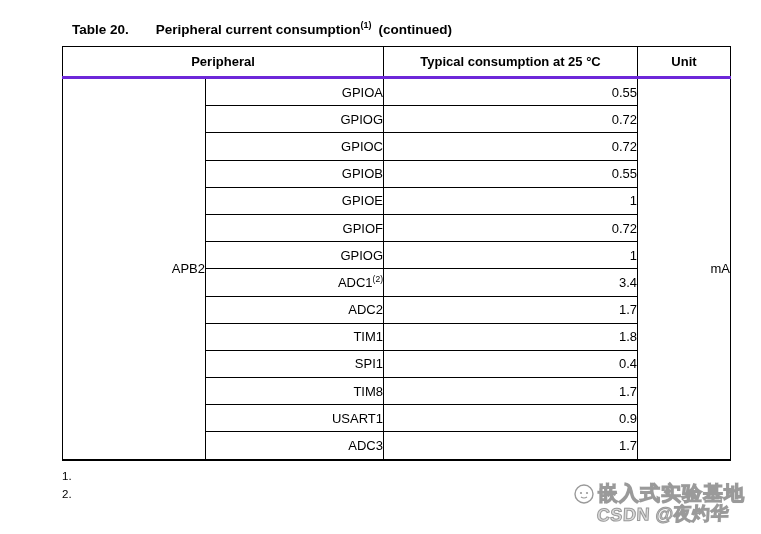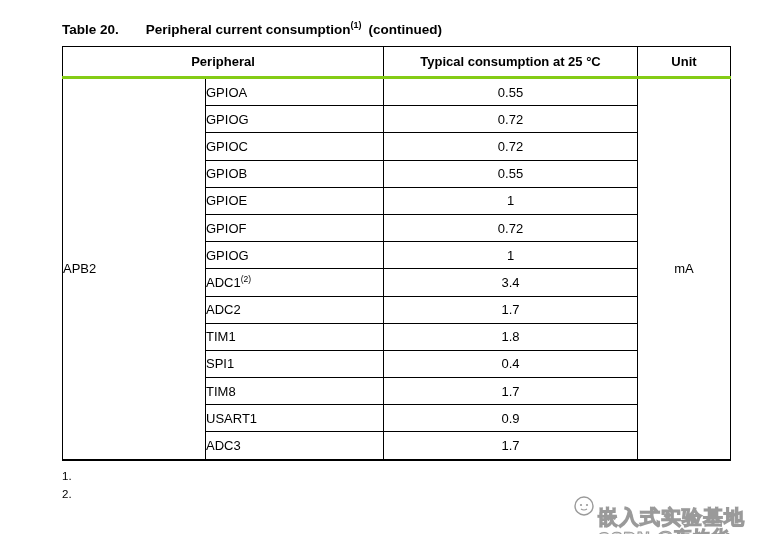"Table 20. Peripheral current" .table-title { left: 62px -> 72px }
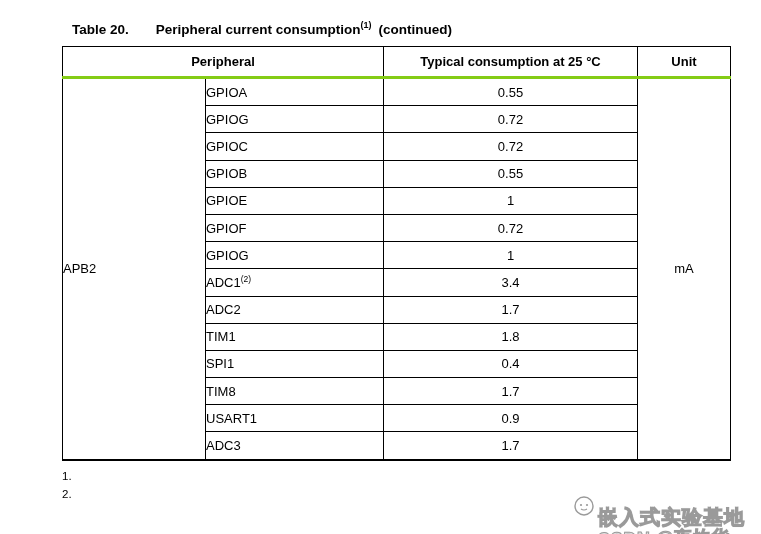"Peripheral" table.consumption thead th { border-bottom: 3px solid #84cc16 -> 3px solid #6d28d9 }
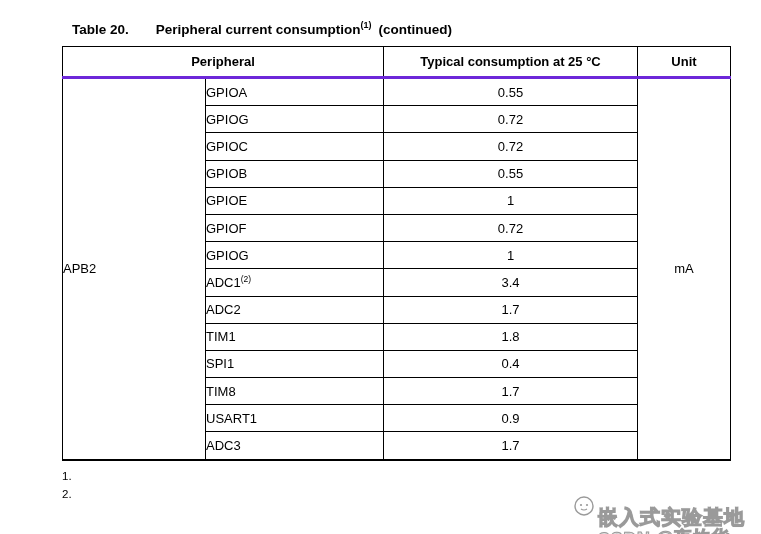"GPIOA" table.consumption th,table.consumption td { text-align: none -> right }
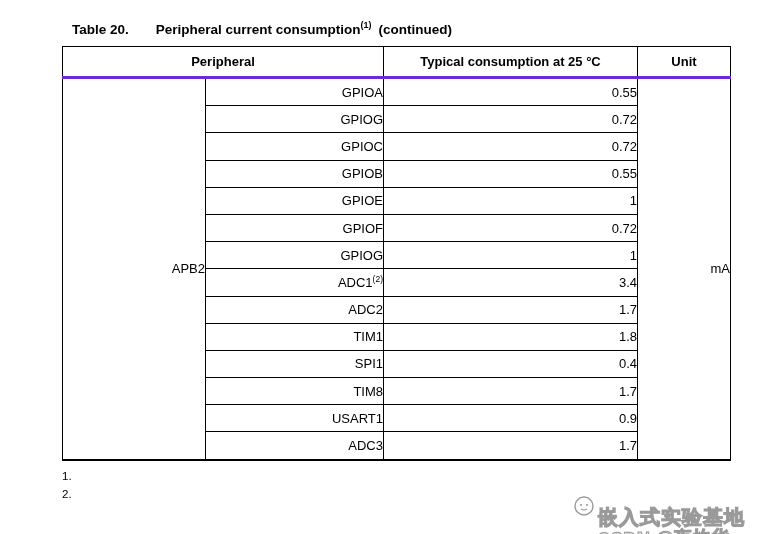"嵌入式实验基地" .wm-text { margin-top: 24px -> none }
